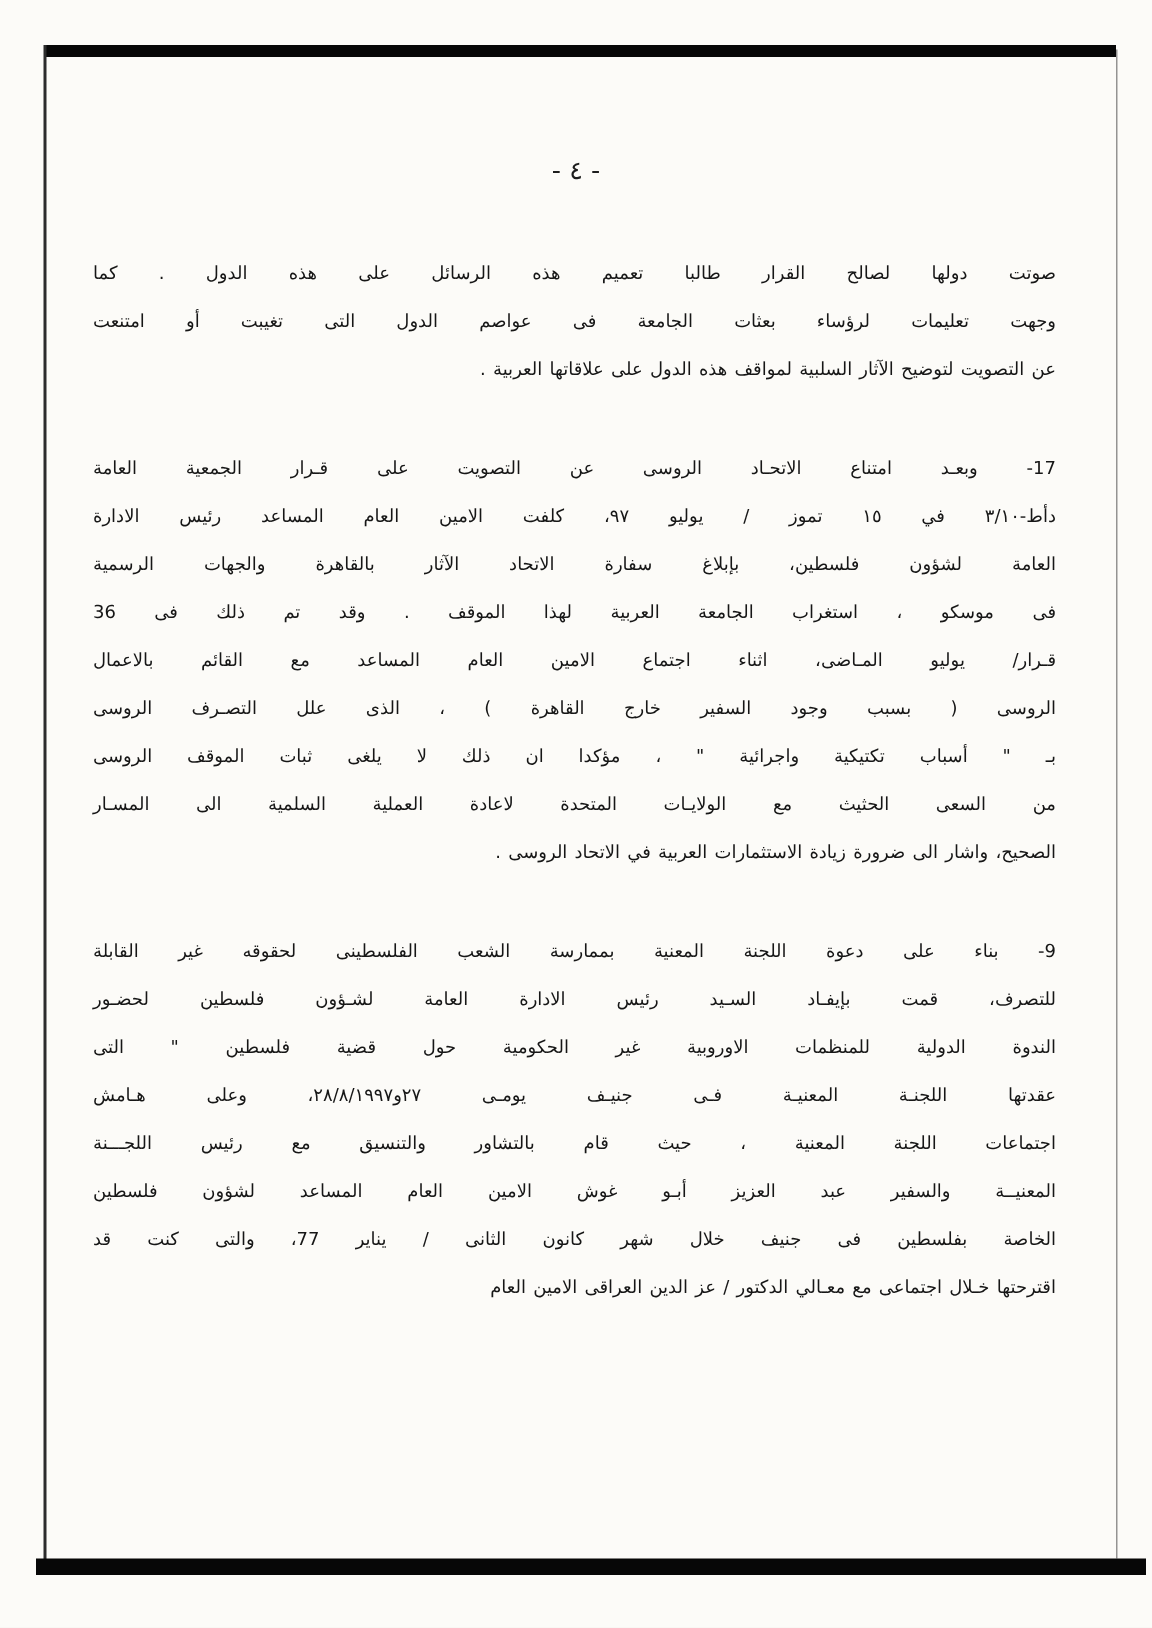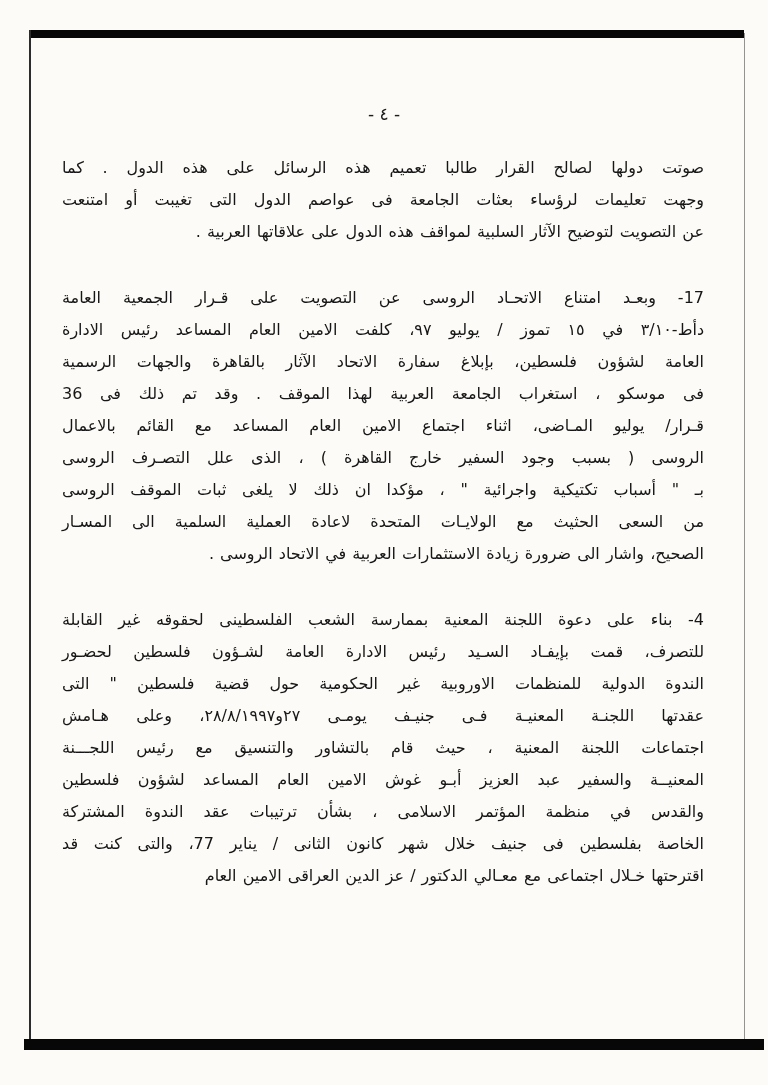"صوتت دولها لصالح القرار طالبا" .content { font-size: 16px -> 12px; top: 152px -> 166px }
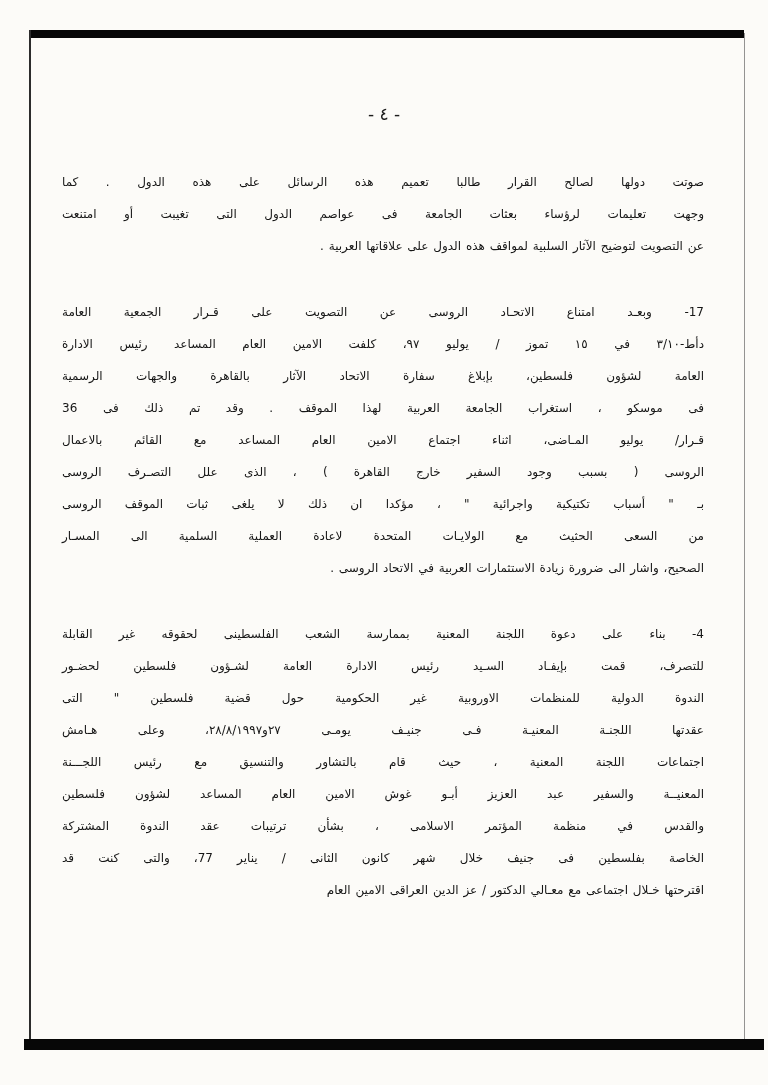"4- بناء على دعوة اللجنة" div.line { text: 4- -> 9- }
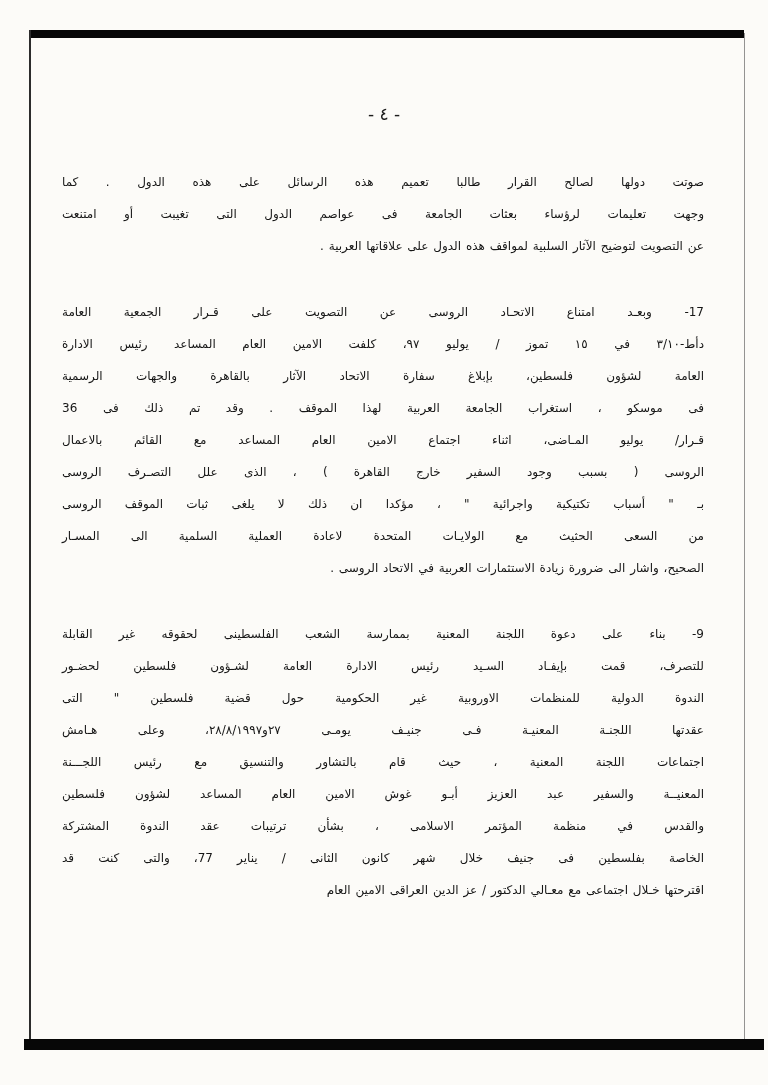"والقدس في منظمة المؤتمر الاسلامى" div.line { html: <div>والقدس في منظمة المؤتمر الاسلامى ، بشأن ترتيبات عقد الندوة المشتركة</div> -> none }
